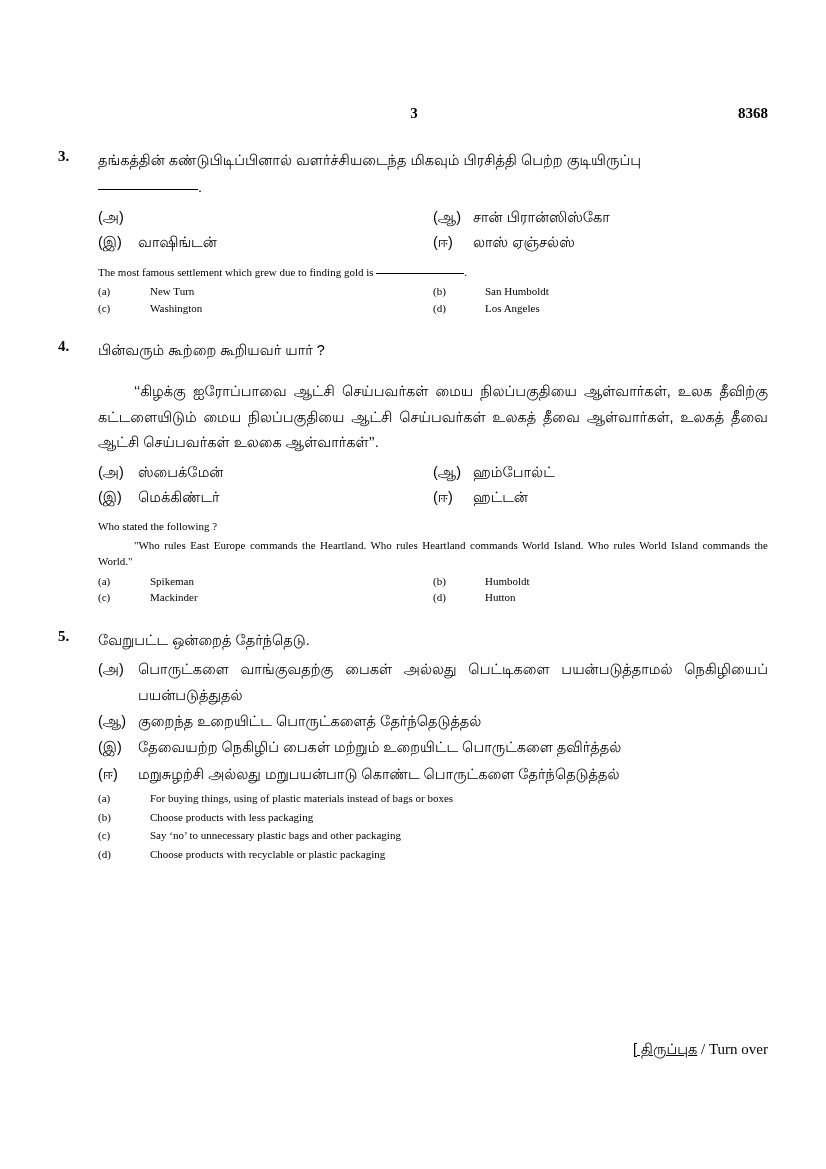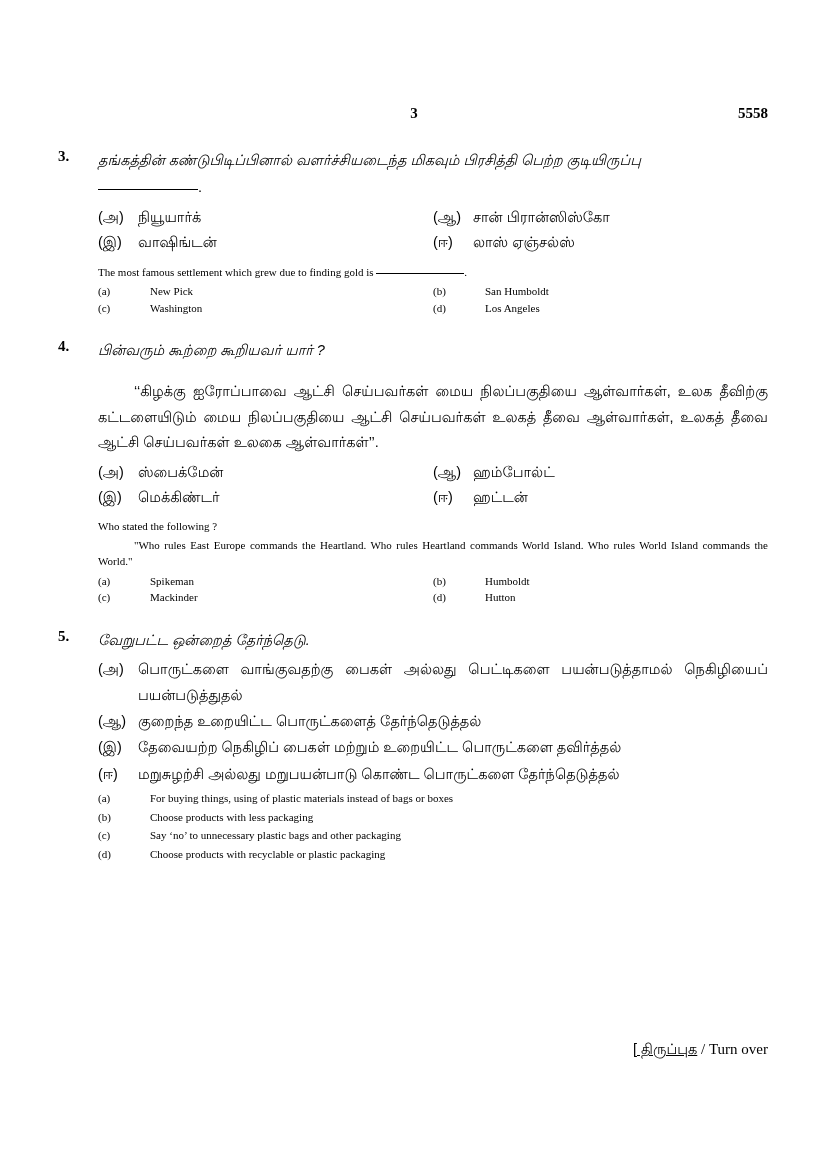"5558" span.paper-code { text: 5558 -> 8368 }
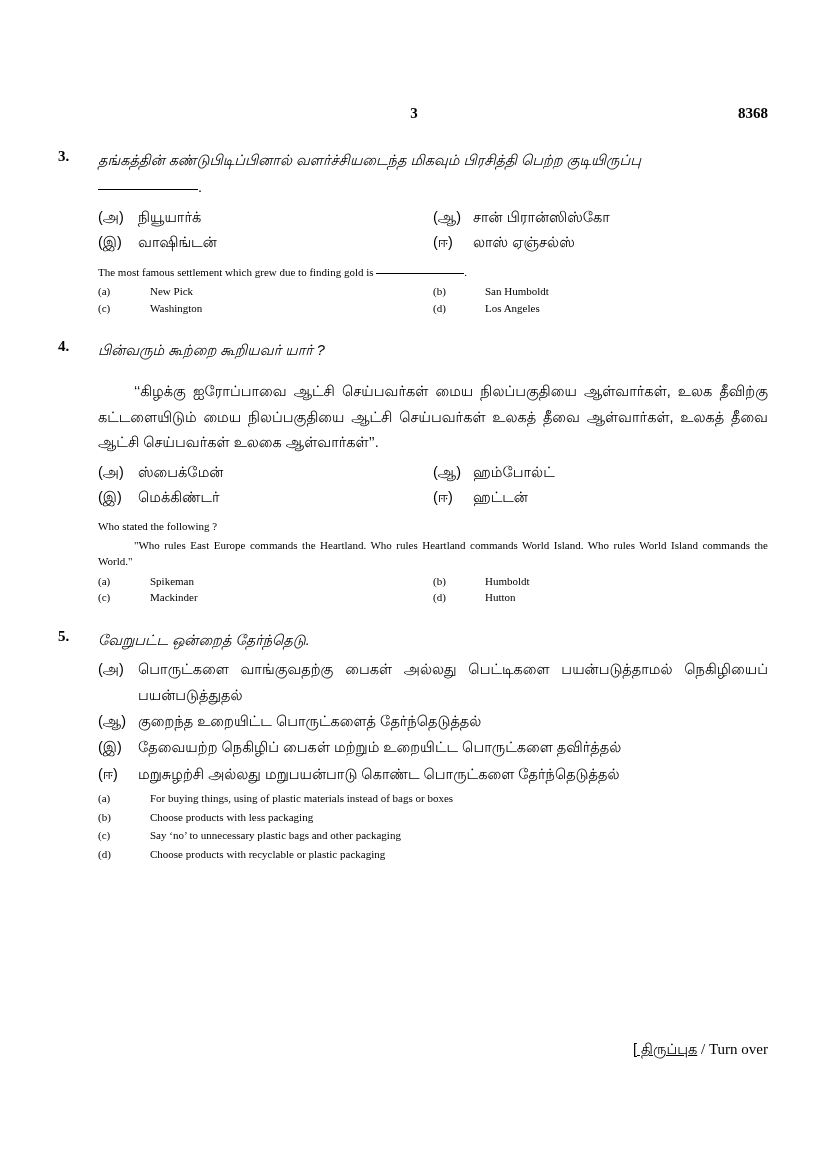"தங்கத்தின் கண்டுபிடிப்பினால்" .stem-ta { font-style: italic -> none }
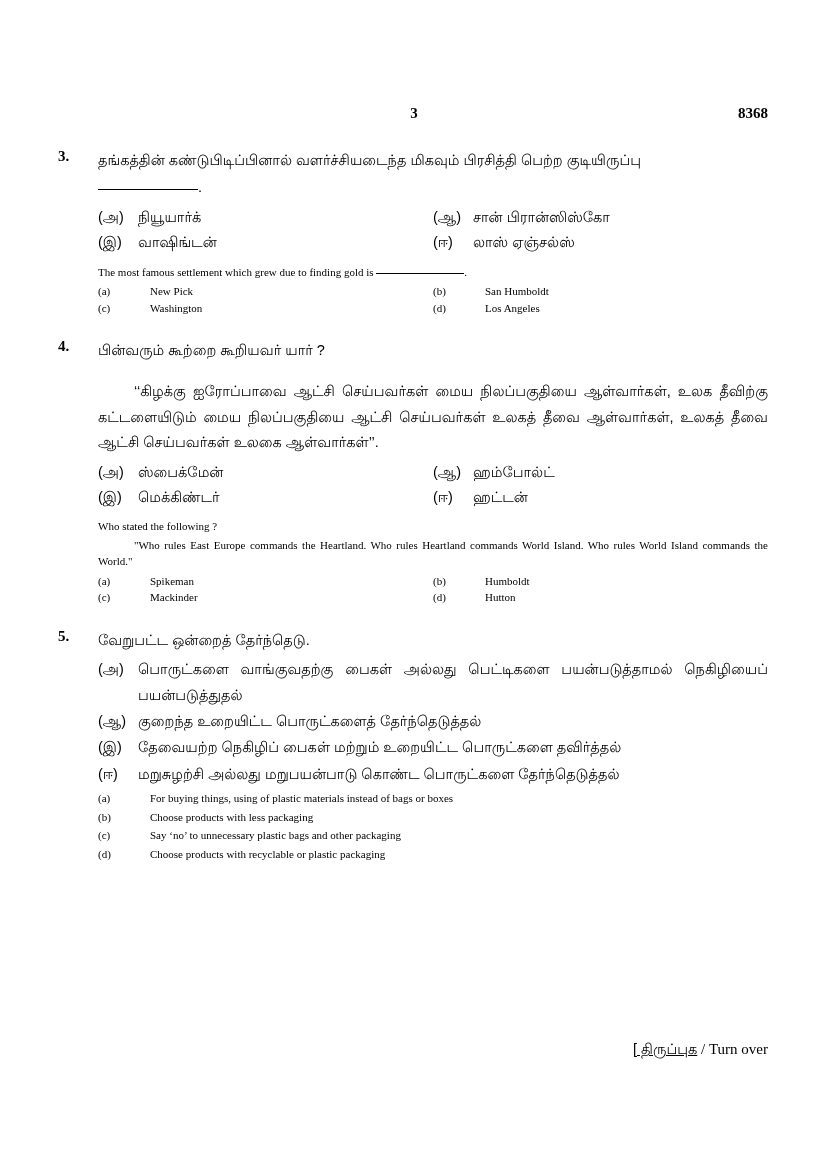"நியூயார்க்" span.ta { html: <span>நியூயார்க்</span> -> none }
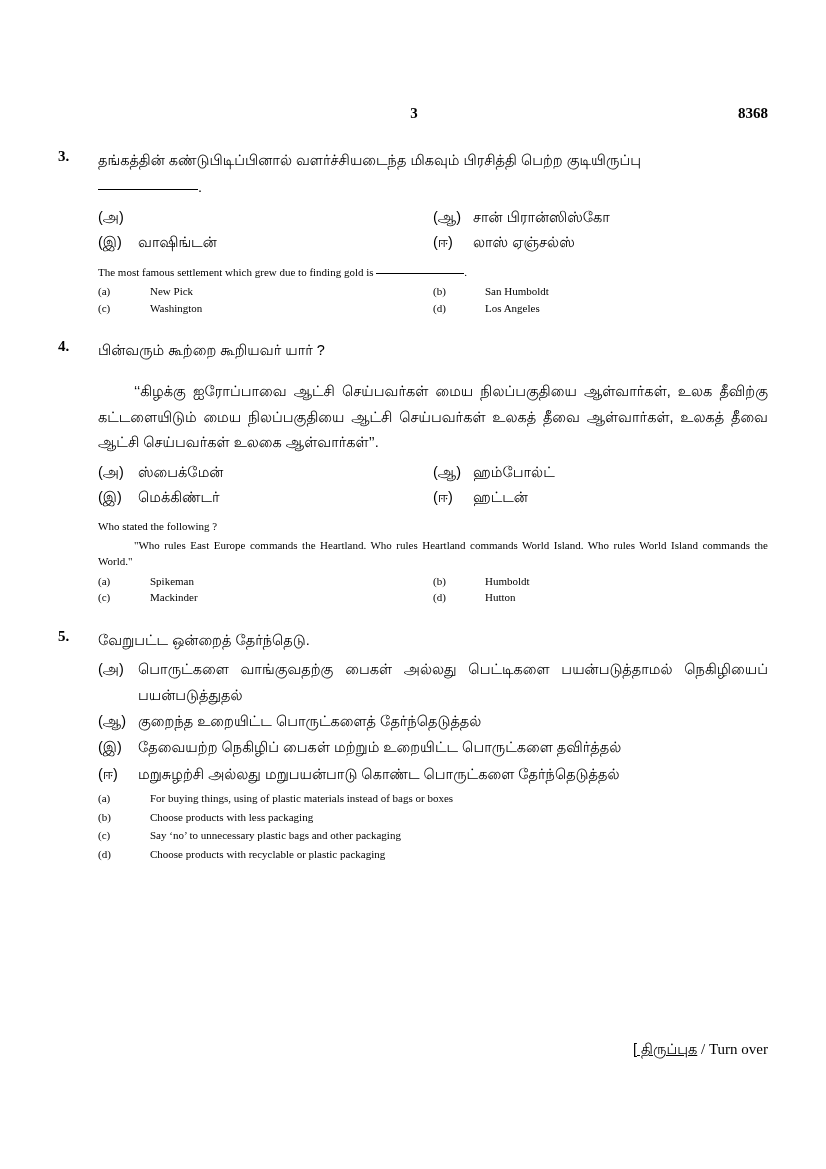"New Pick" span.en { text: Pick -> Turn }
